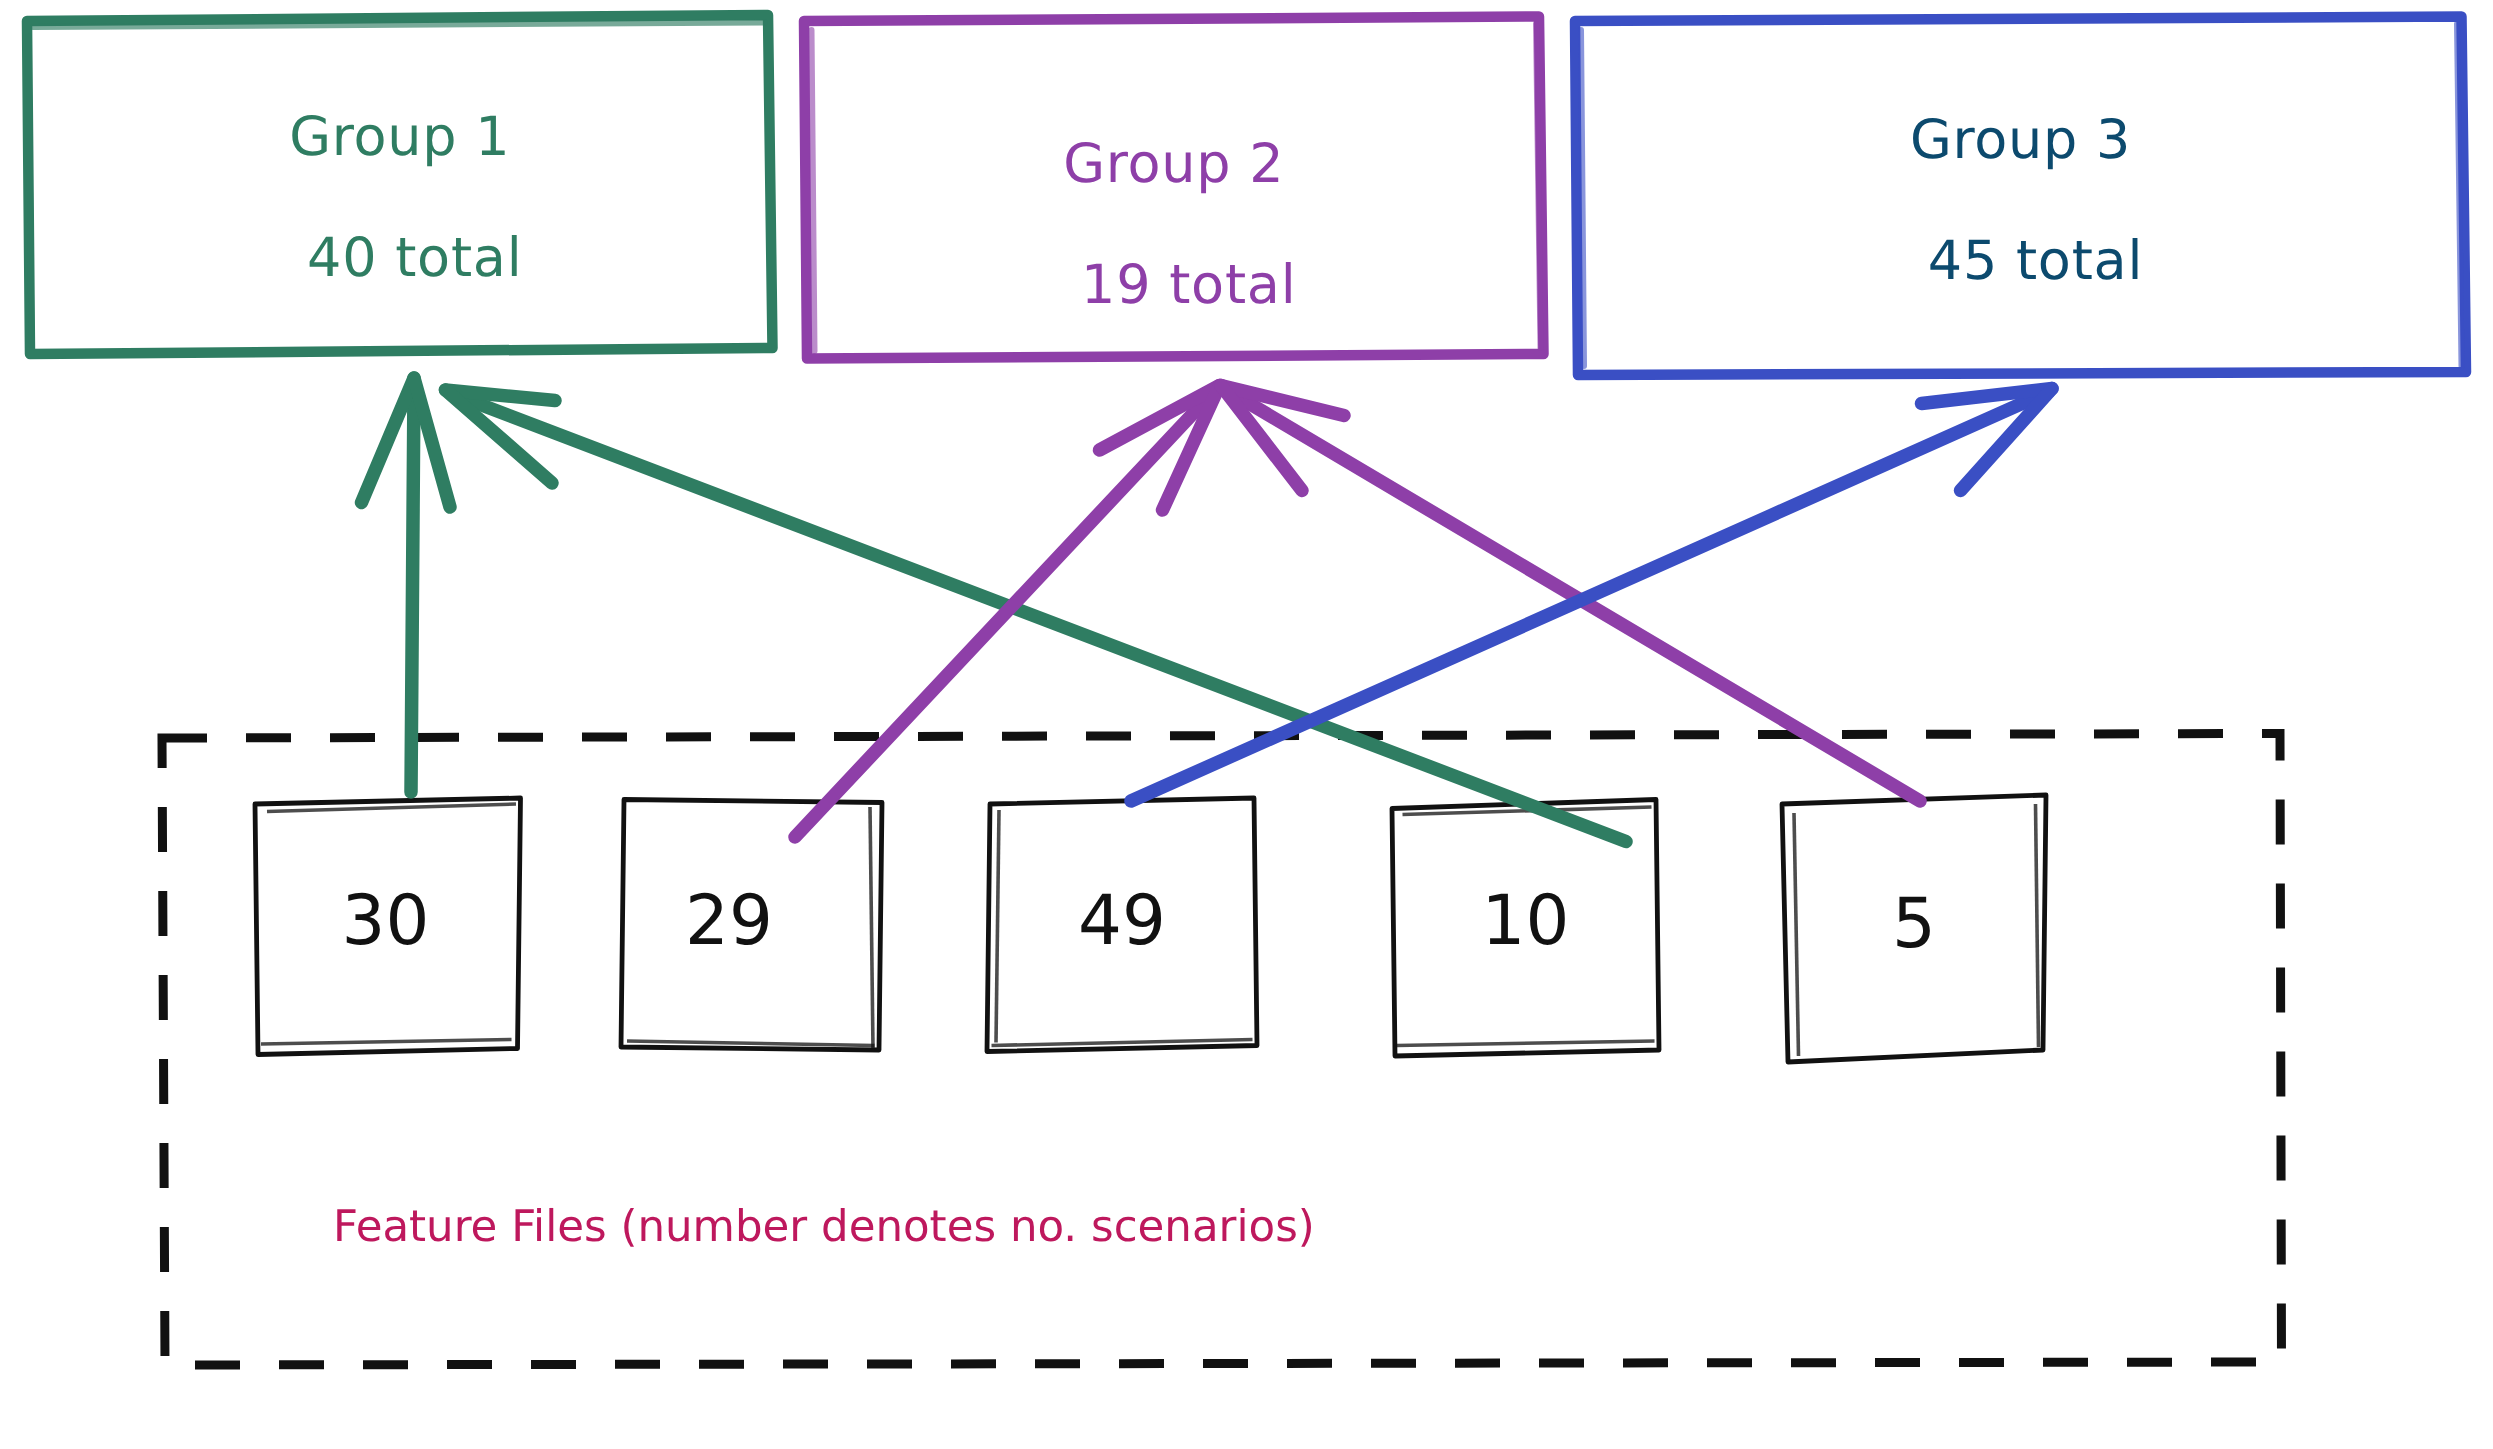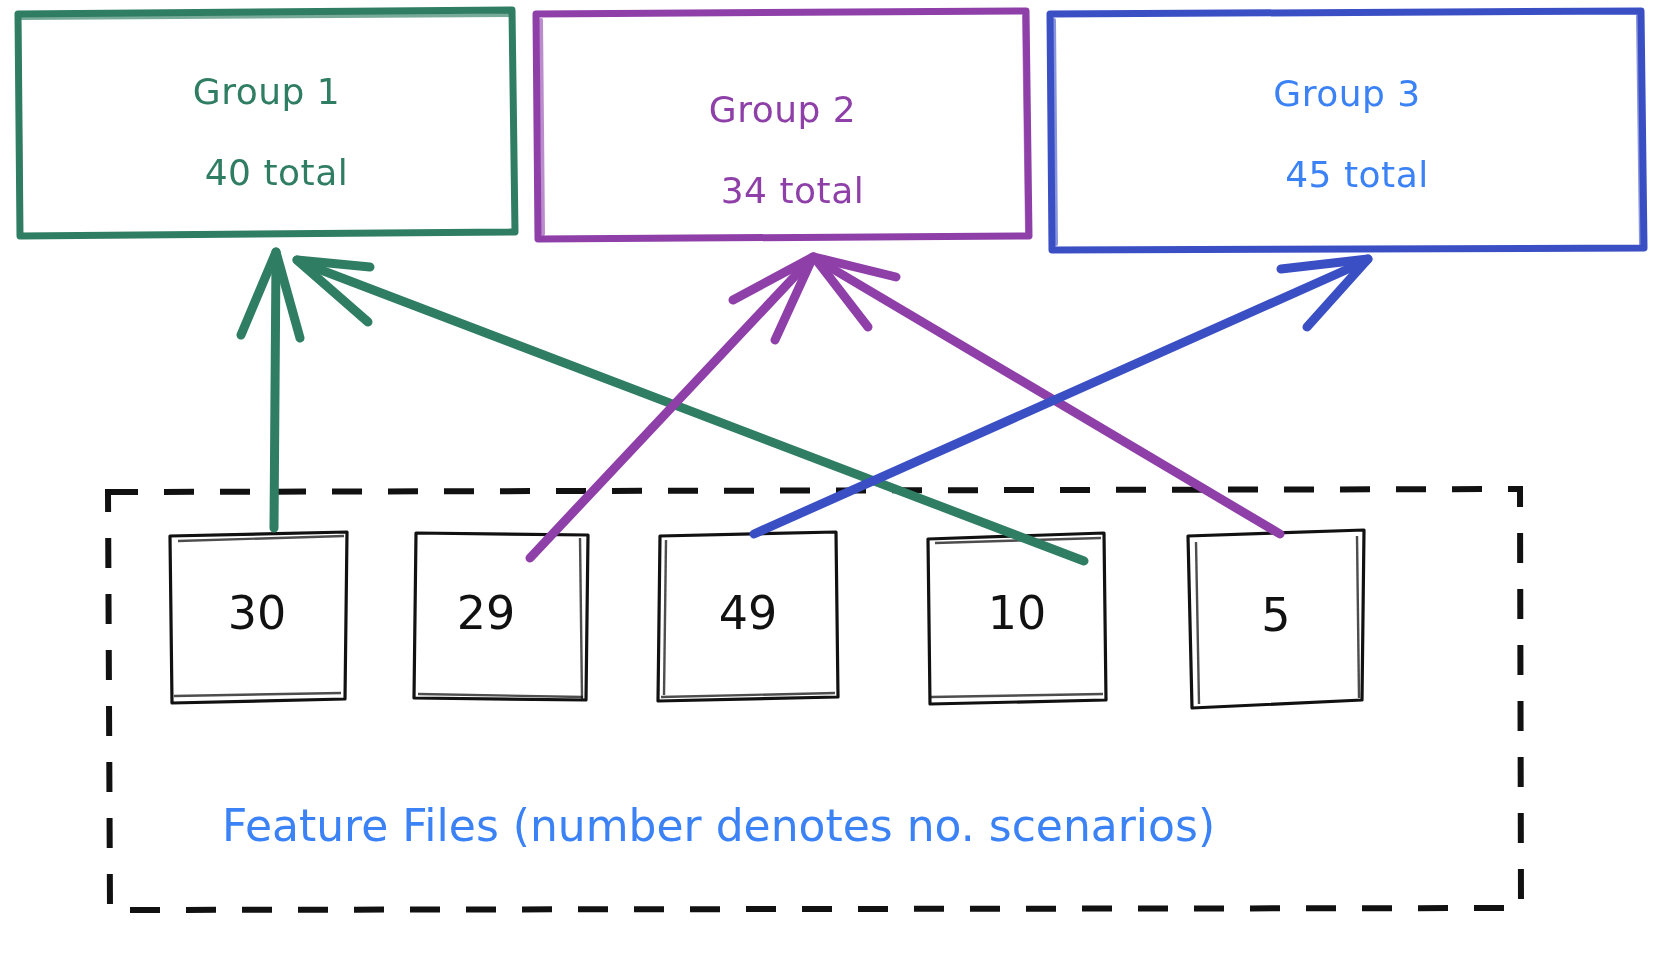"Group 3" div.grp-label { color: #3b82f6 -> #0c4a6e }
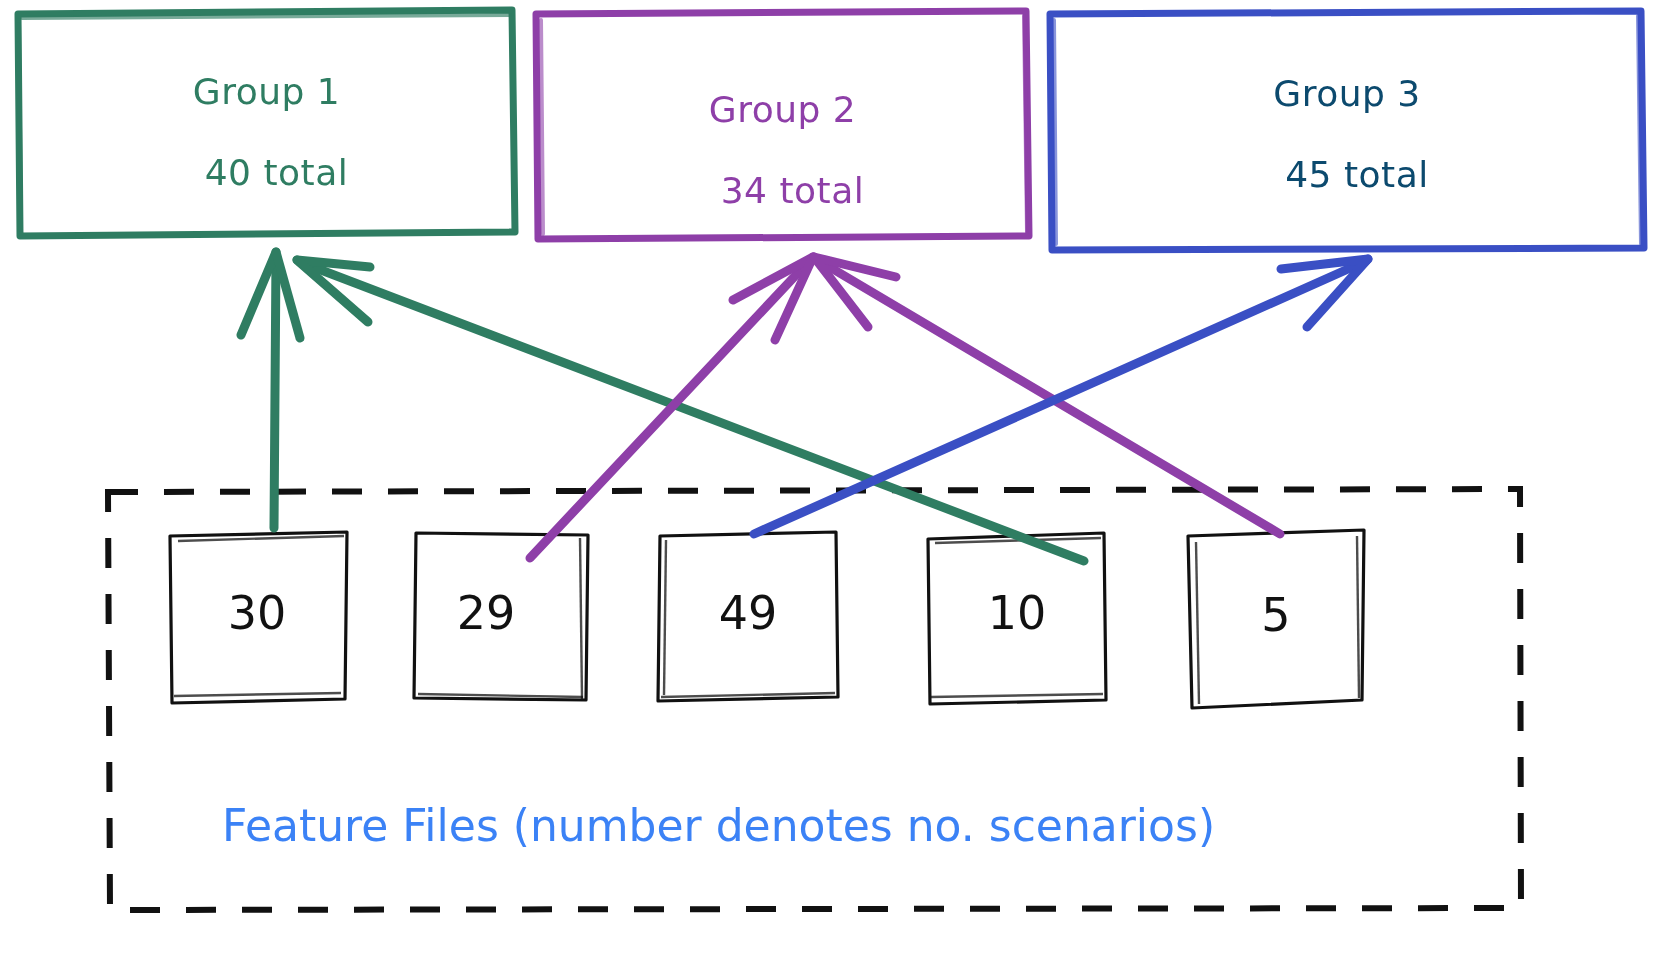"34 total" span.grp-total { text: 34 -> 19 }
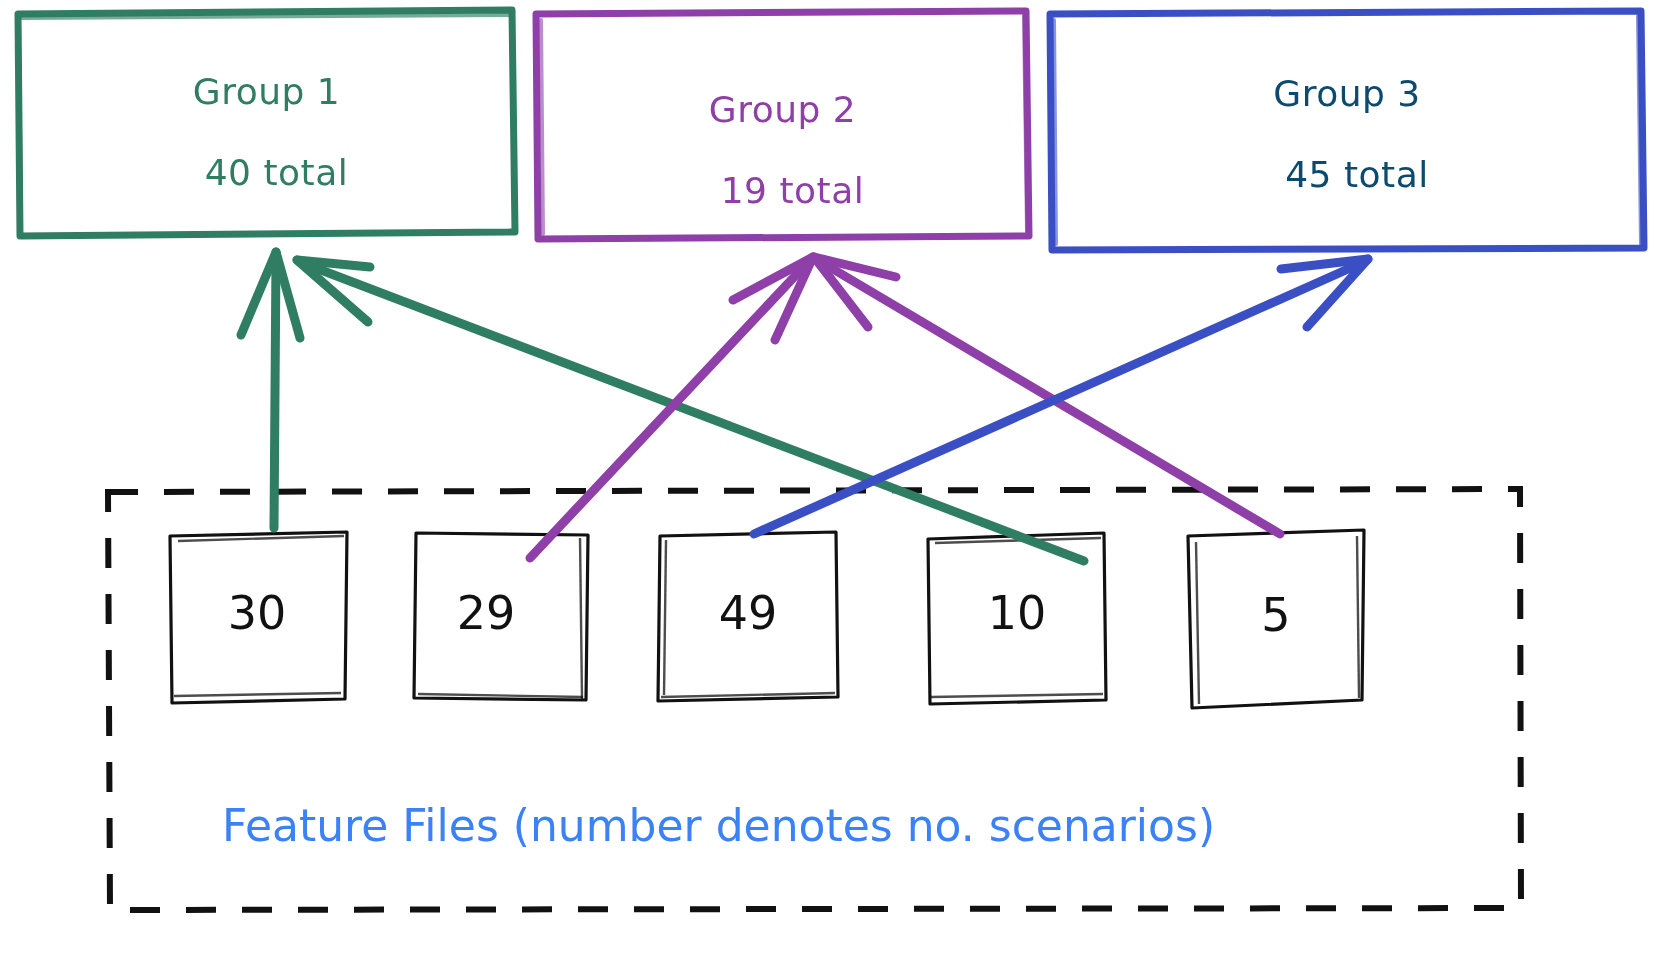"Feature Files (number denotes no." .caption { color: #3b82f6 -> #be185d; font-size: 44px -> 29px }
